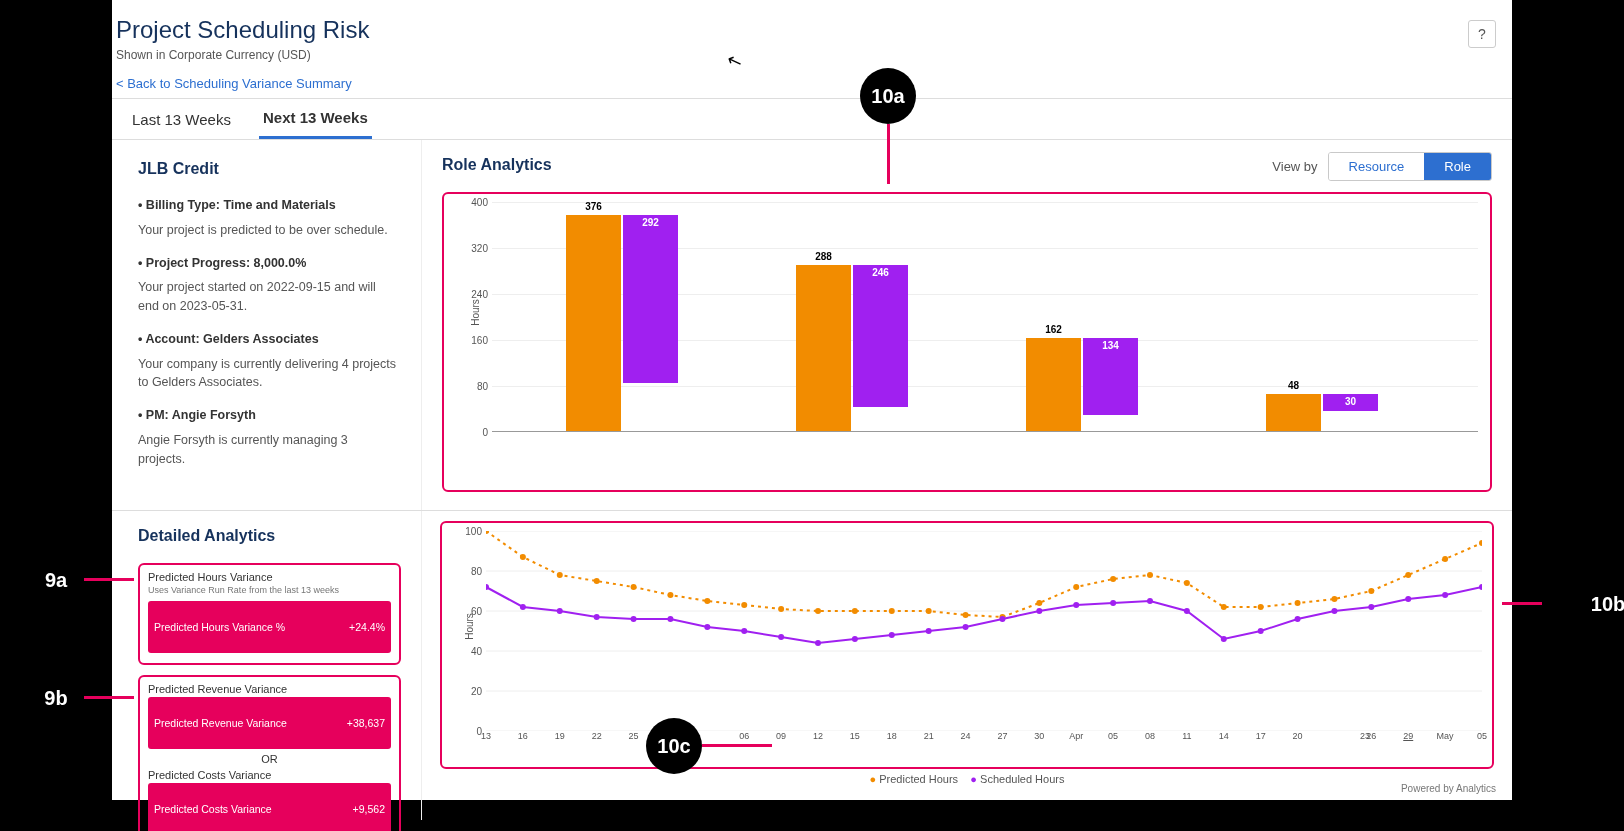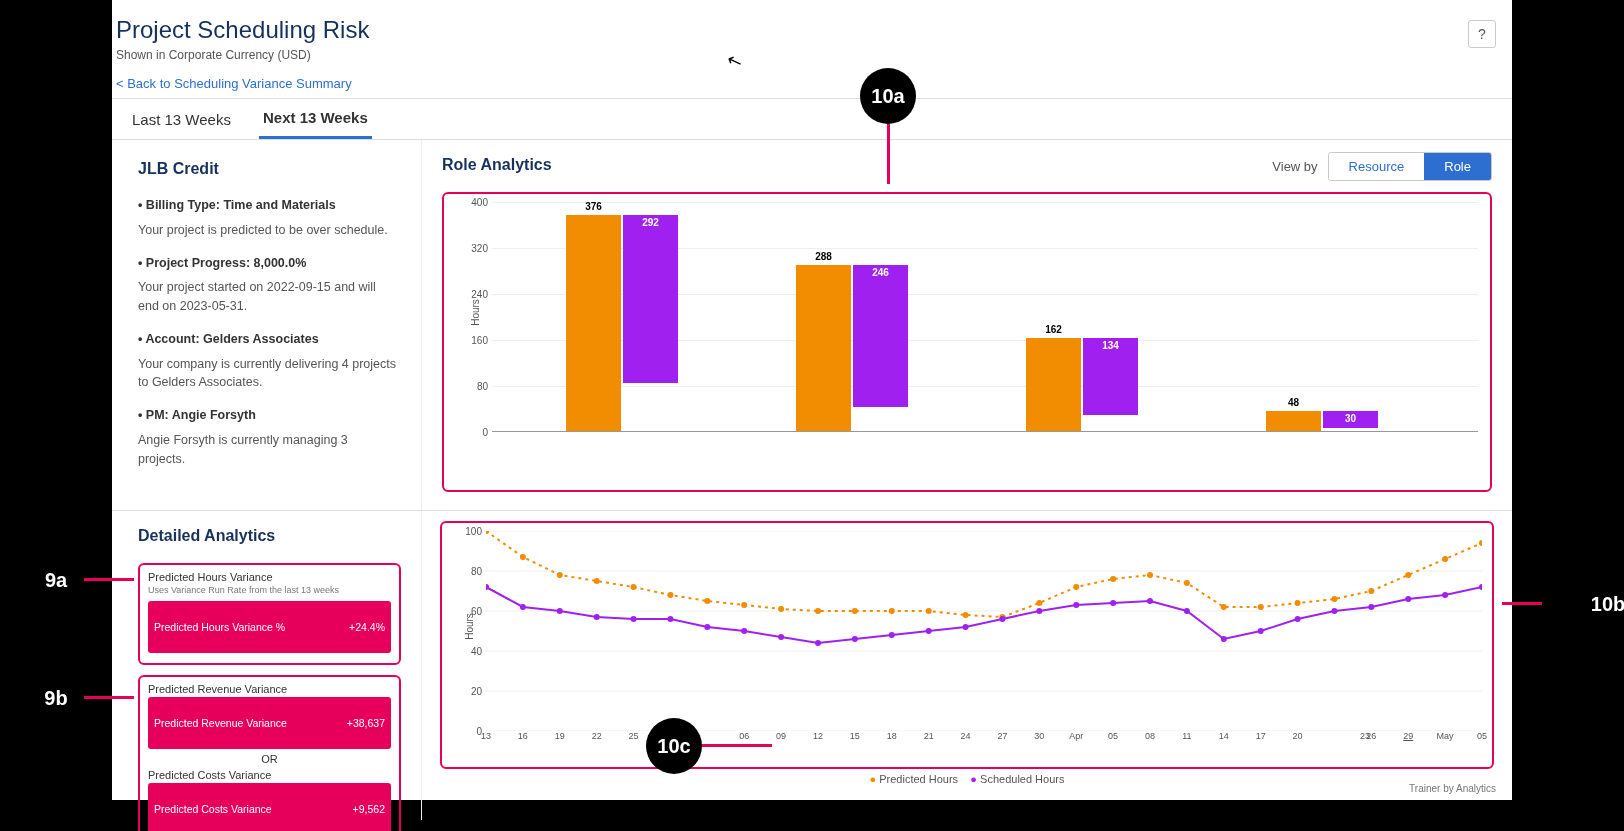"48" div.bar { height: 20px -> 37px }
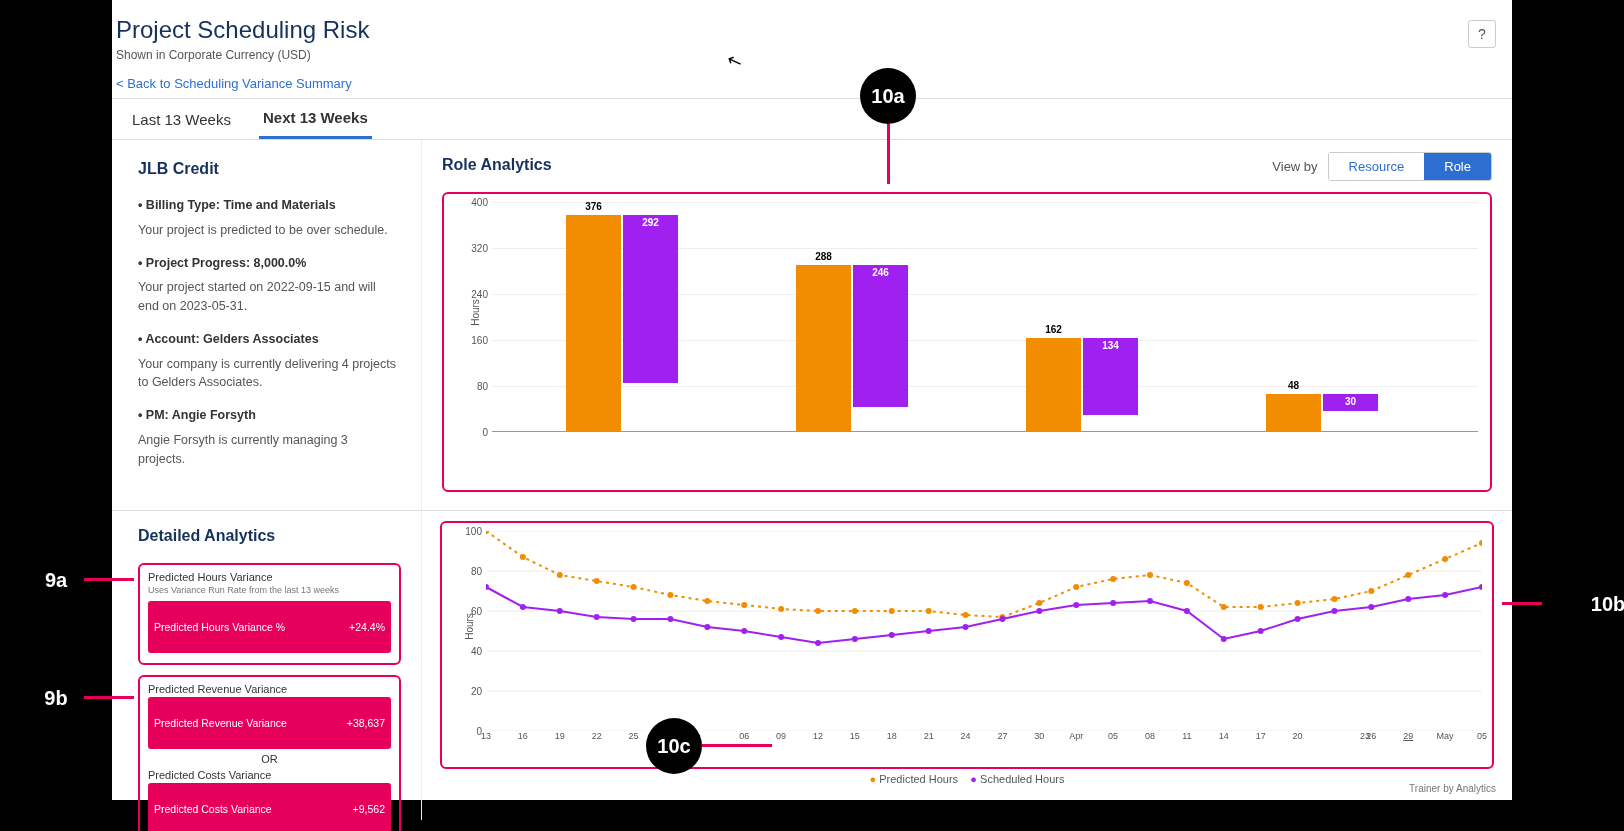"Trainer by Analytics" div.footer { text: Trainer -> Powered }
